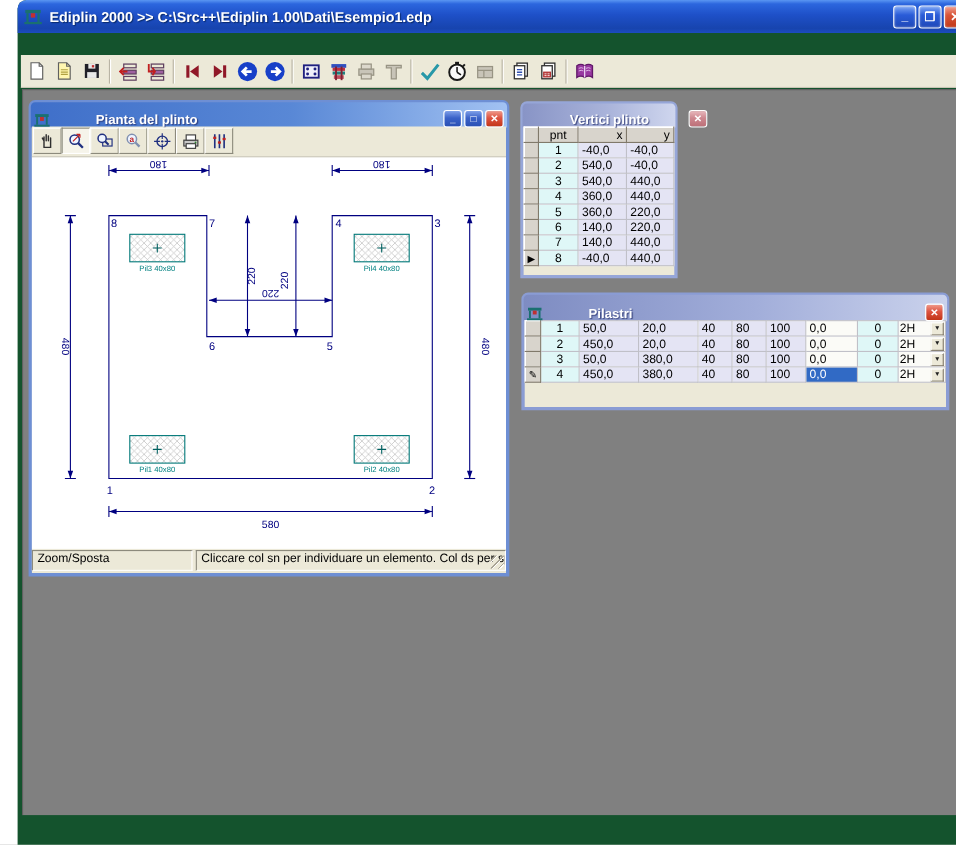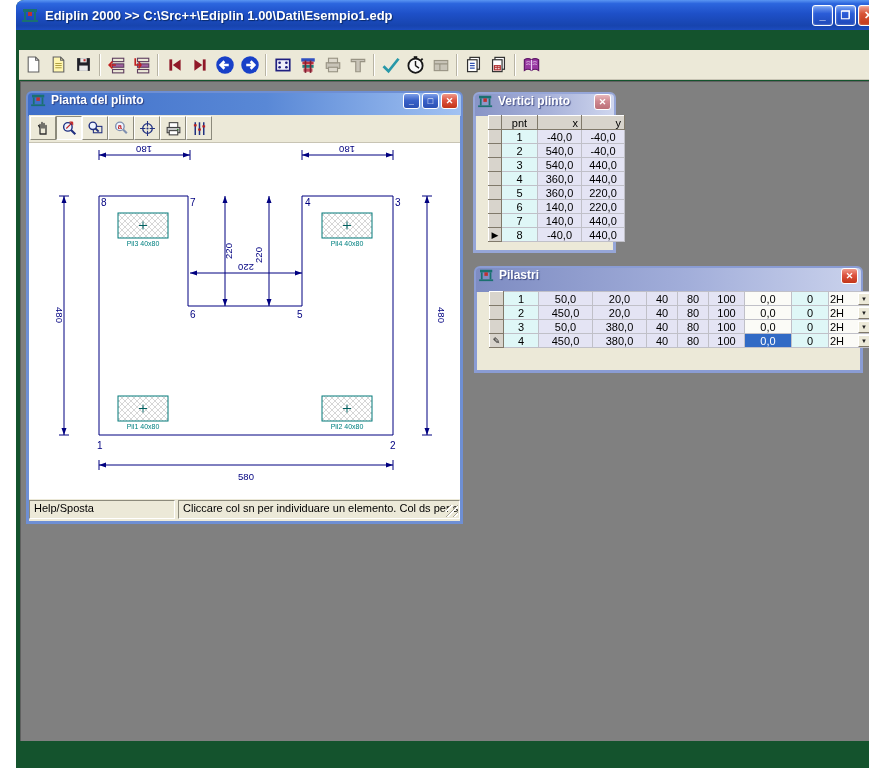"Pianta del plinto" .child .ctitle { align-items: flex-start -> flex-end; gap: none -> 36px }
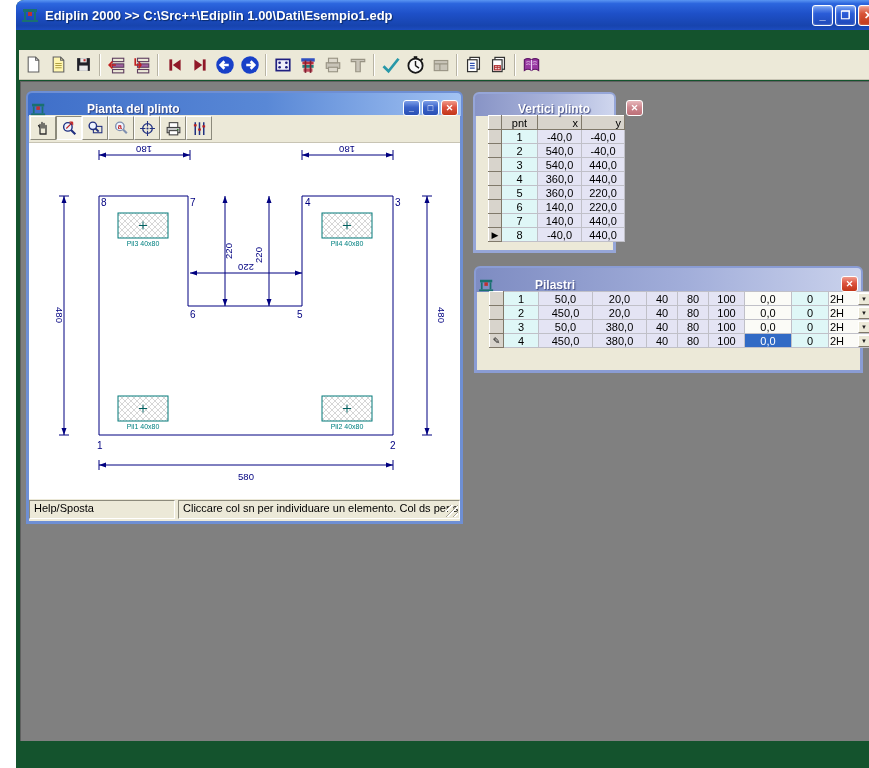"pnt" table.grid { margin-left: 12px -> none }
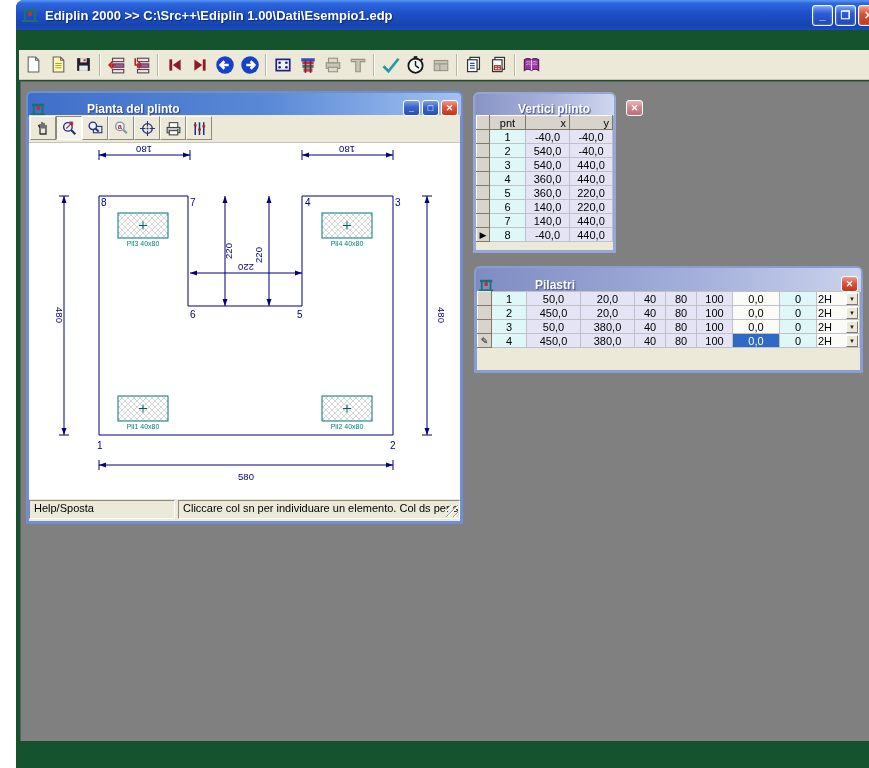"-40,0" .grid td.num { text-align: center -> left }
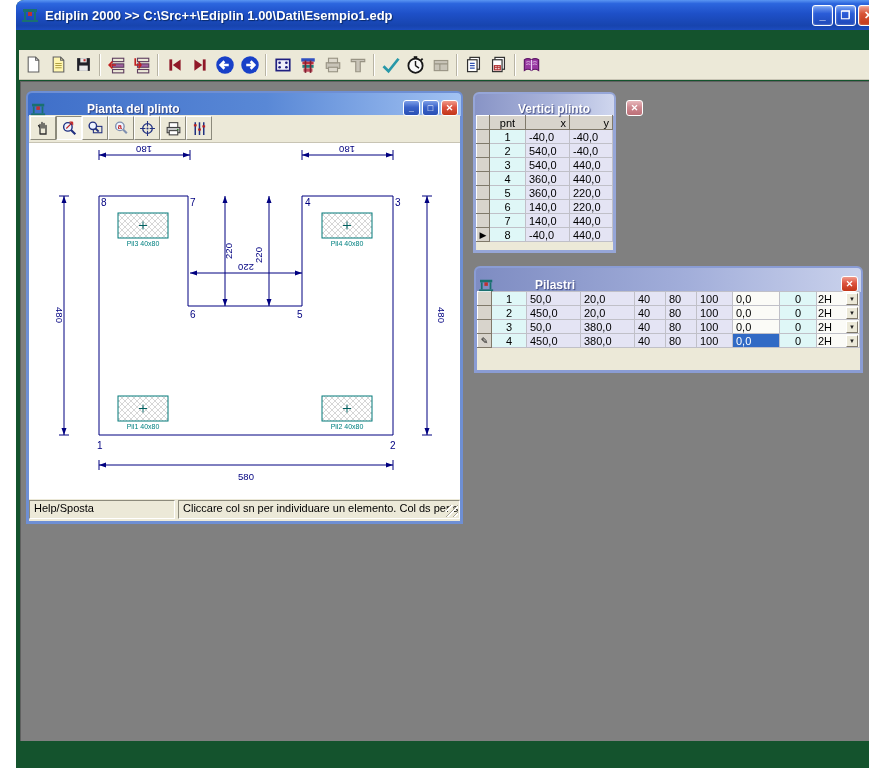"Help/Sposta" span.ps-panel { text: Help/Sposta -> Zoom/Sposta }
